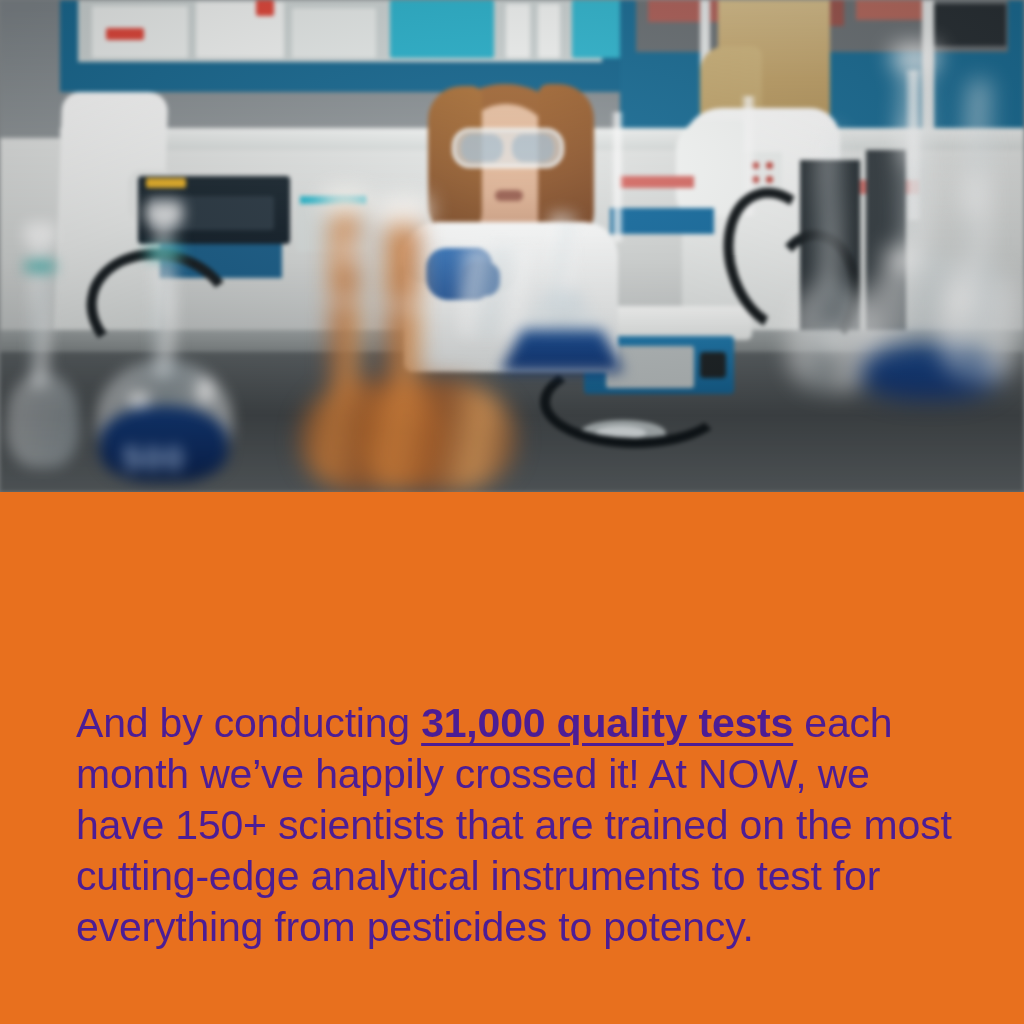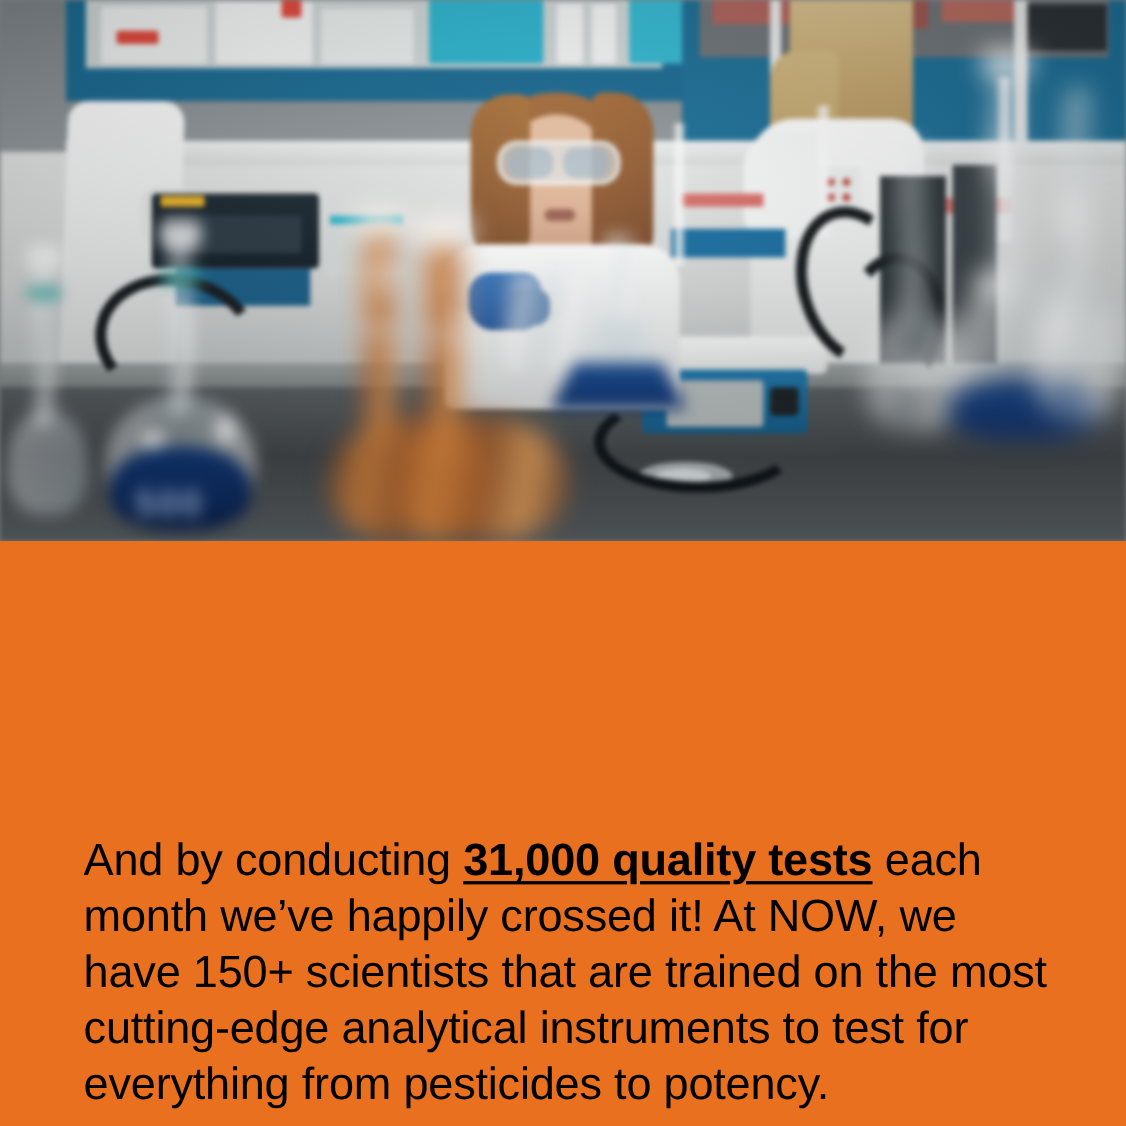"And by conducting 31,000 quality" #body-copy { color: #000000 -> #4c1d95; top: 756px -> 698px }
